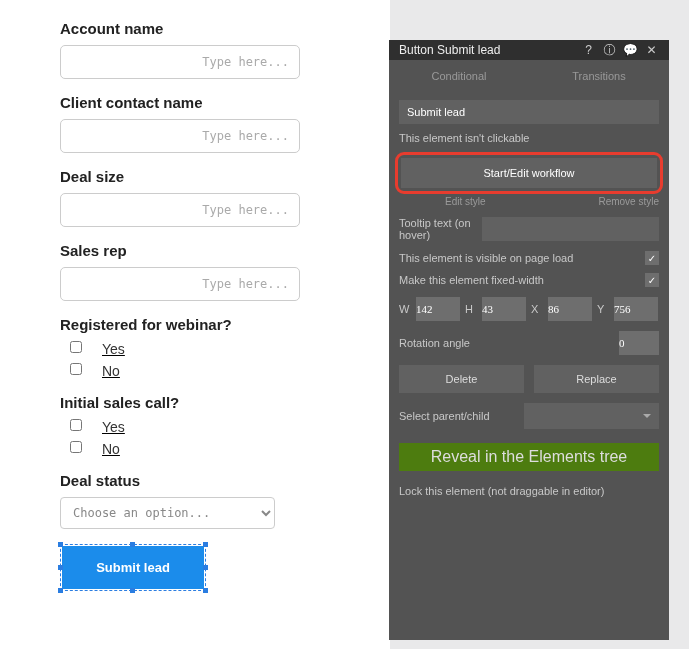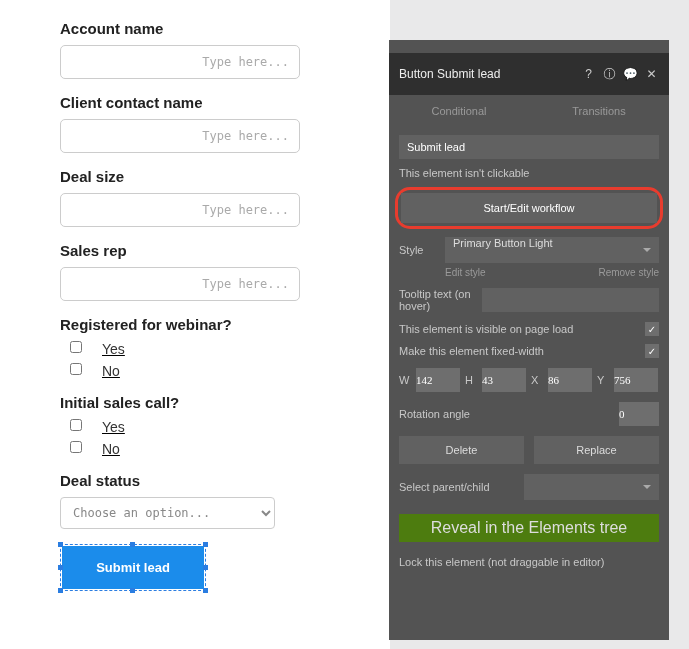"Button Submit lead" .insp-header { height: 42px -> 20px; margin-top: 13px -> none }
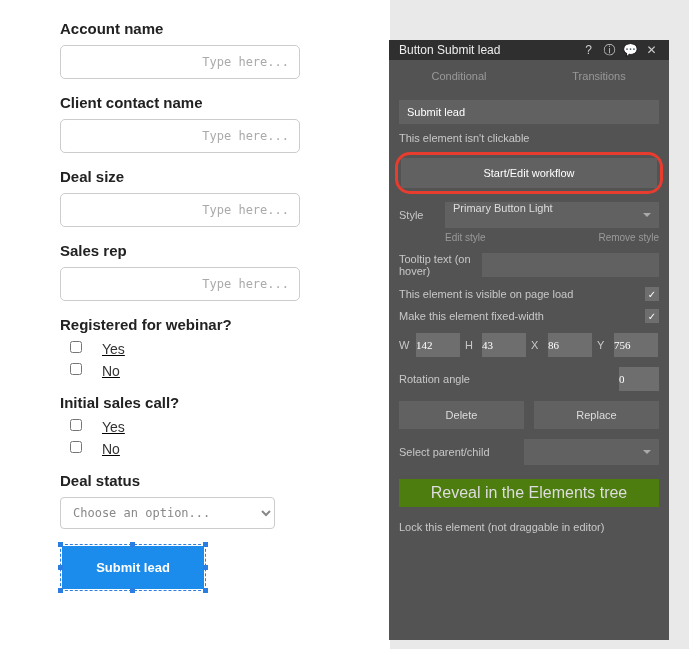"Start/Edit workflow" .workflow-highlight { border-radius: 15px -> 9px }
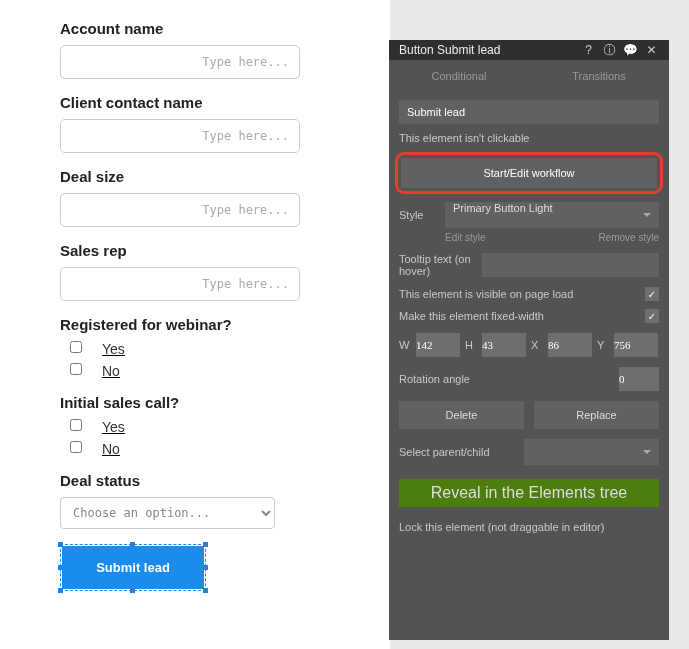"Style" div.style-row { html: <div> <span>Style</span> <div> <span>Primary Button Light</span> </div> </div> -> none }
